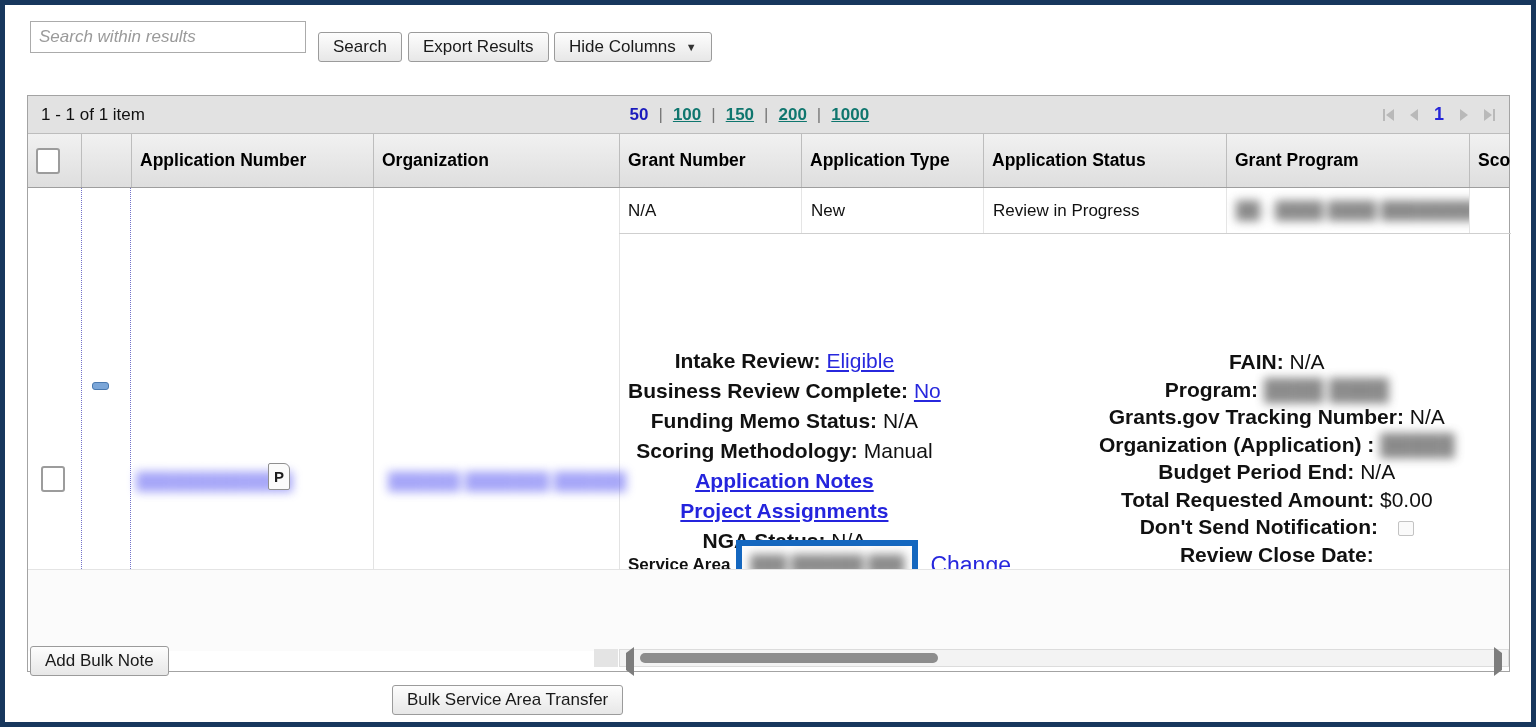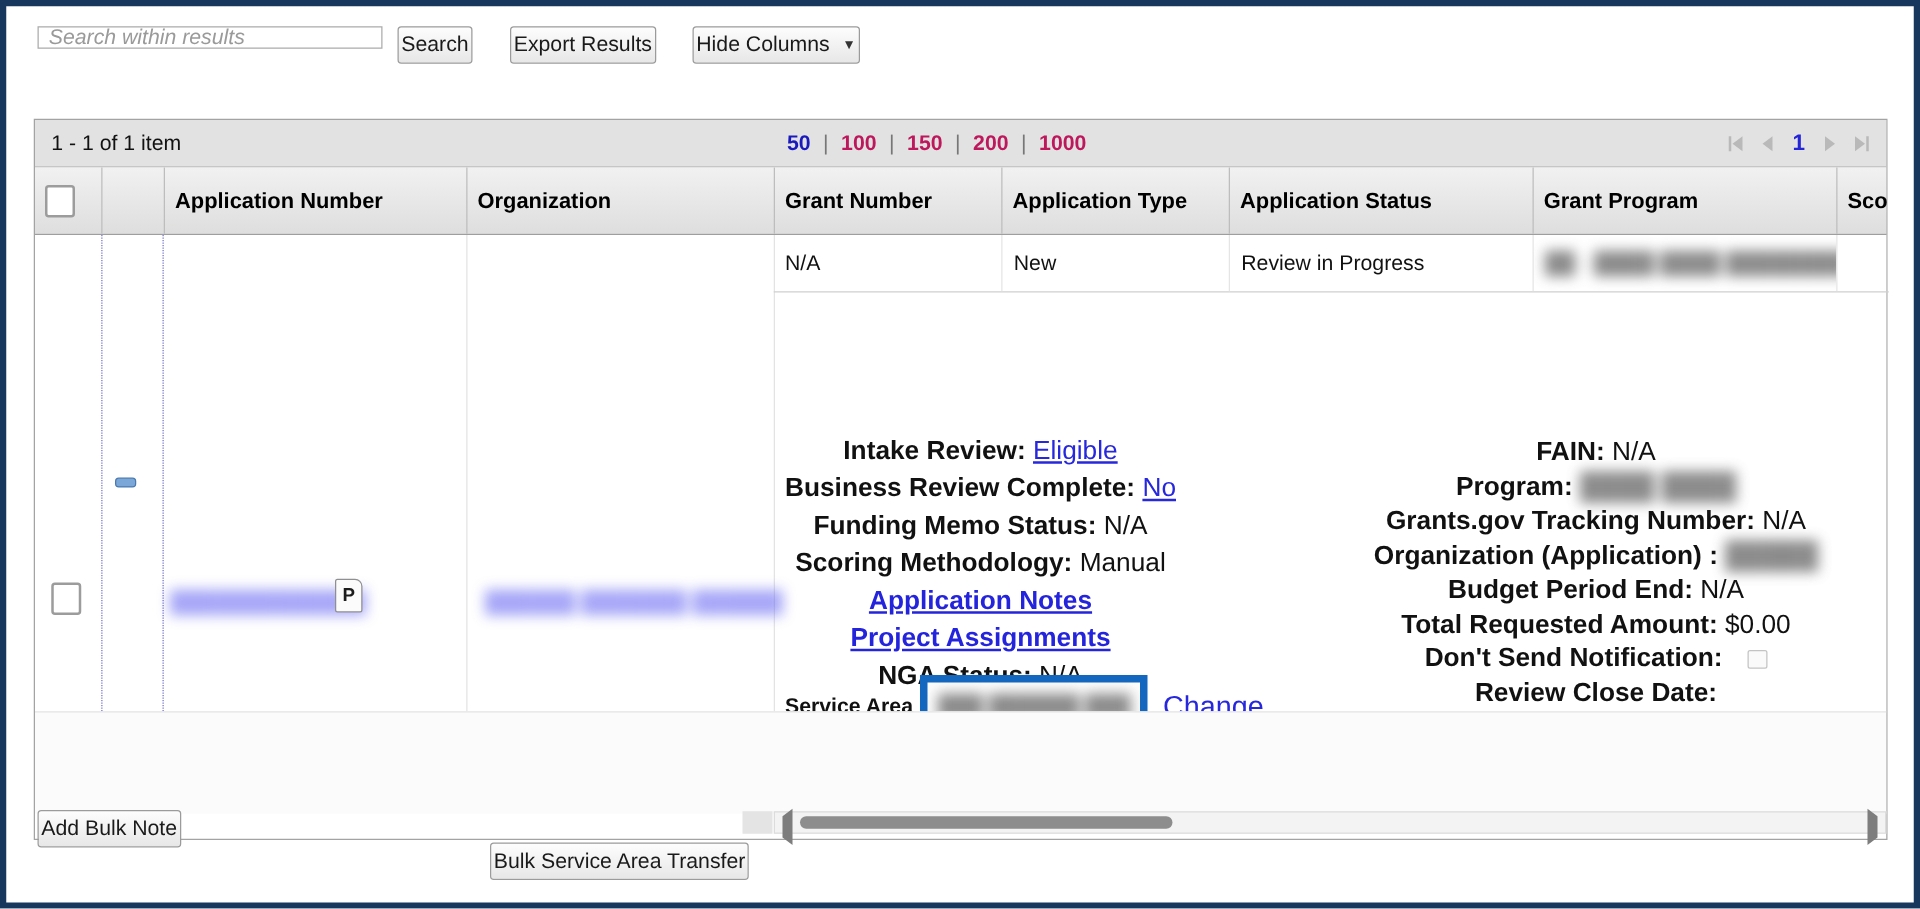"Search within results" #search-input { height: 18px -> 32px }
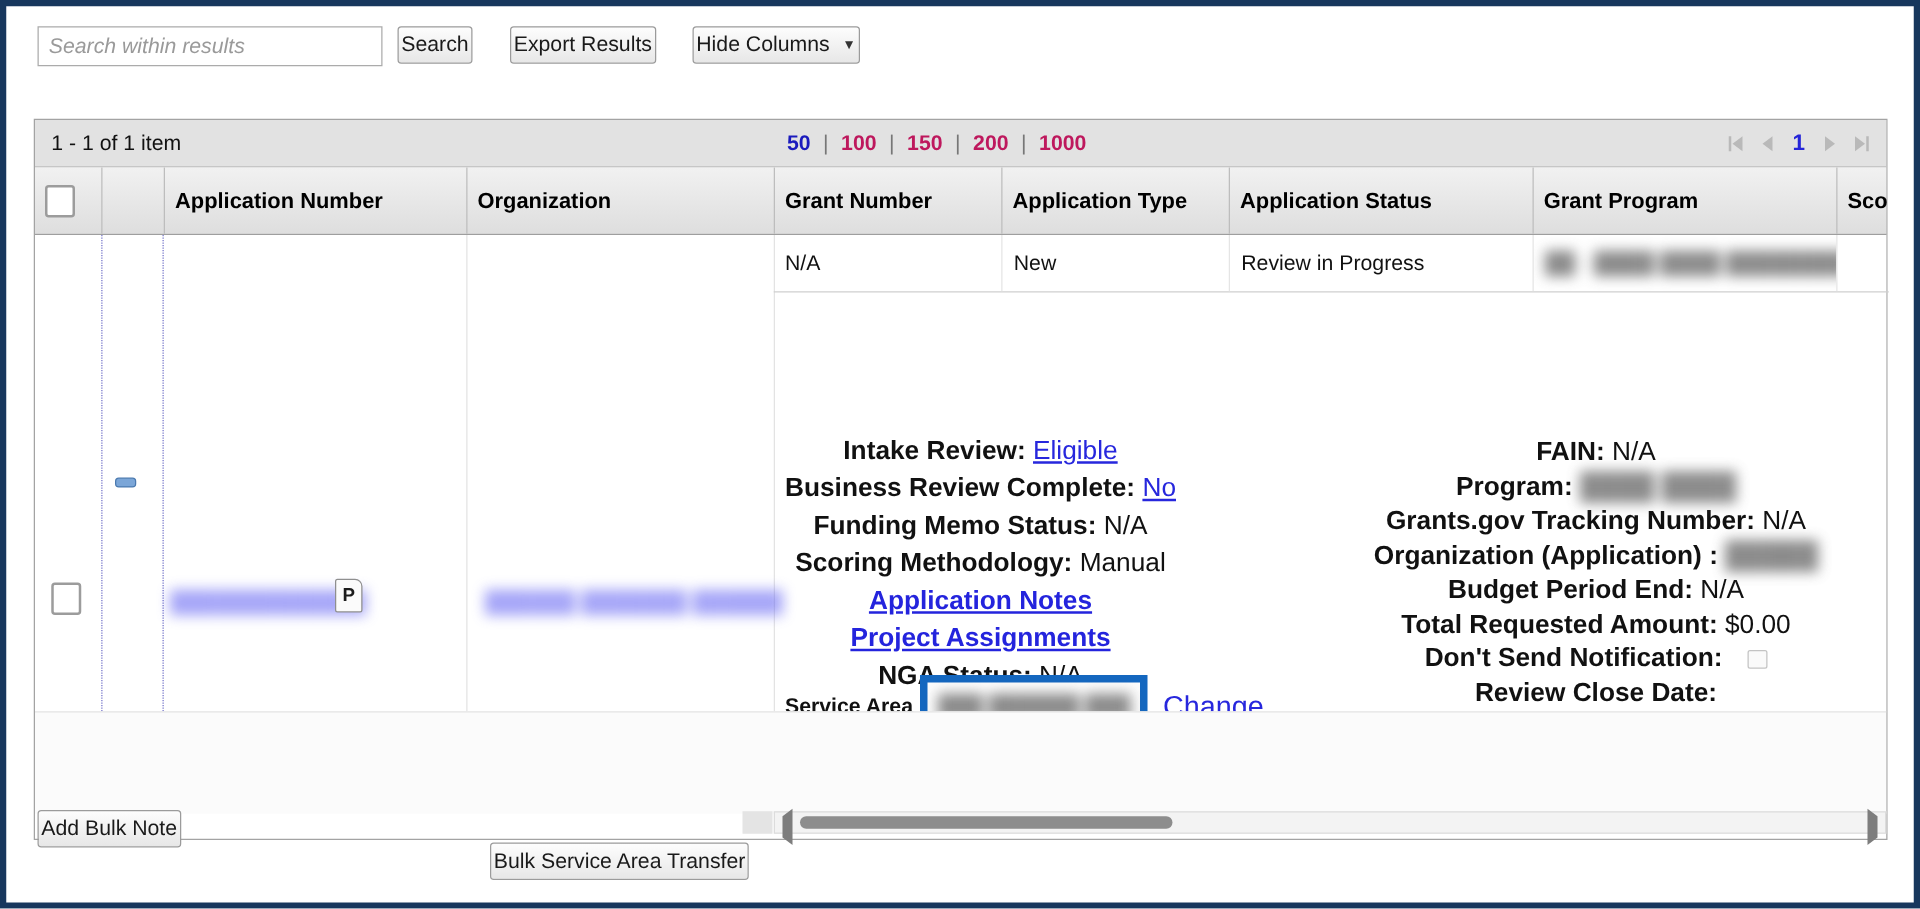"Search" .btn { margin-top: none -> 11px; padding: 0 2px -> 0 14px }
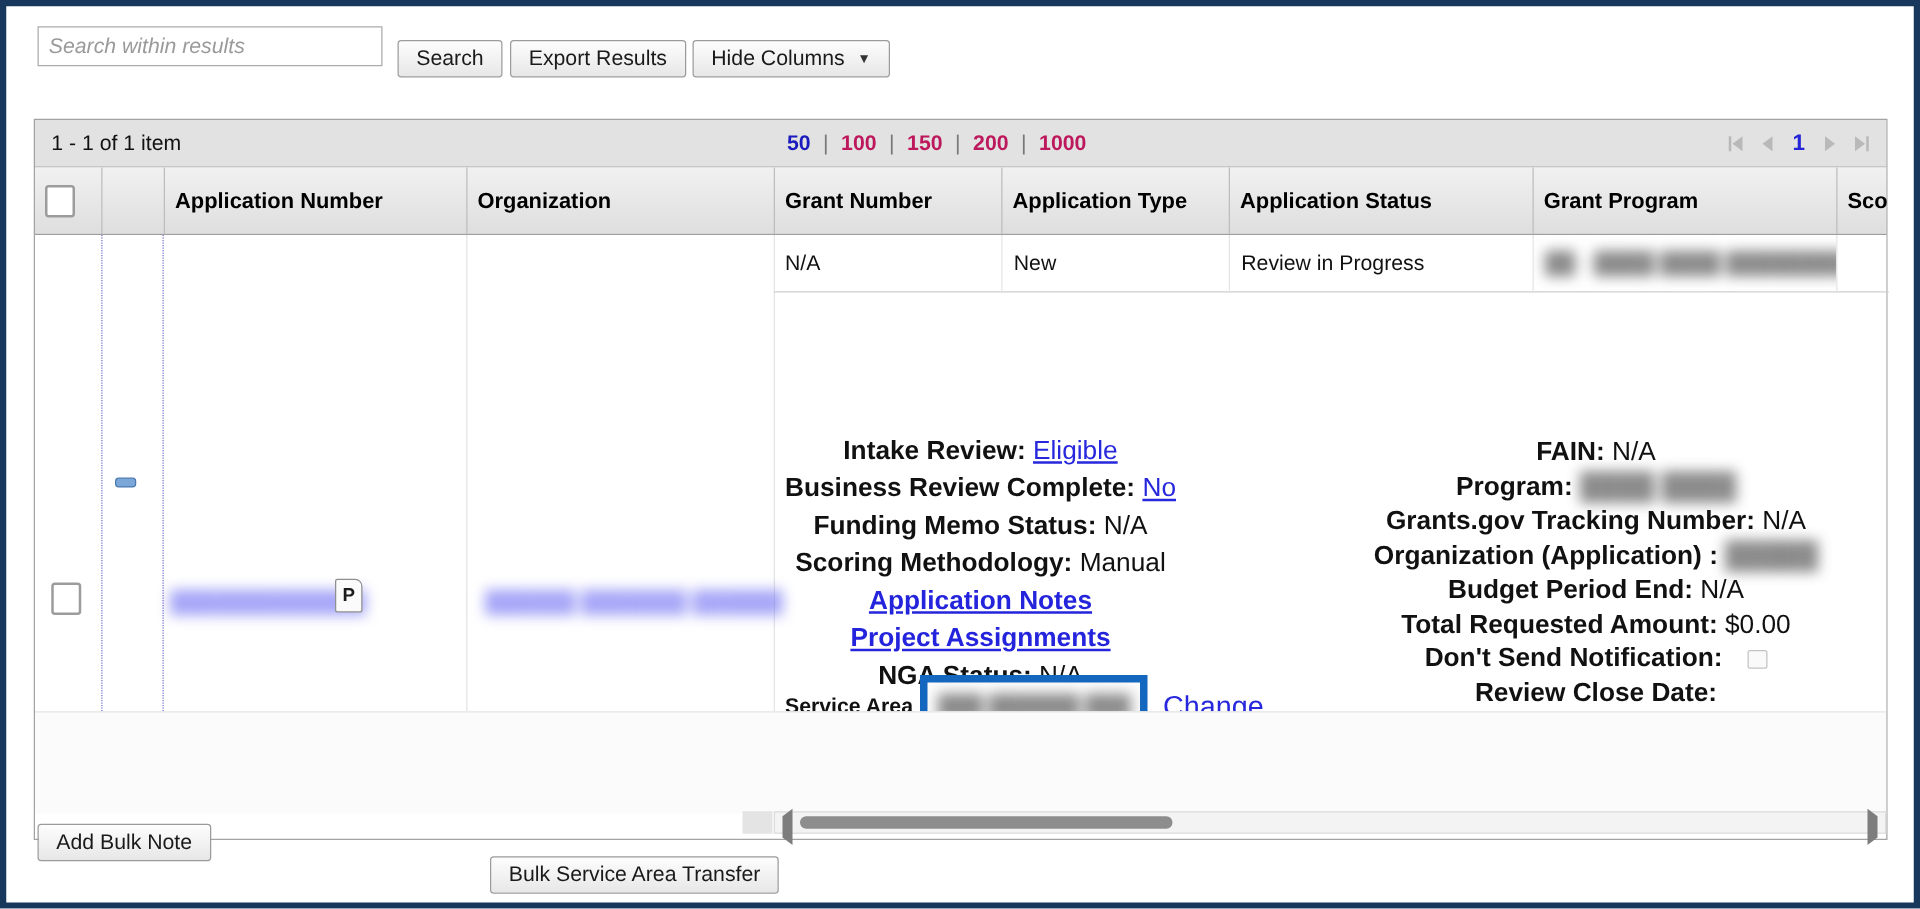"100" .size-link { color: #be185d -> #0f766e; text-decoration: none -> underline }
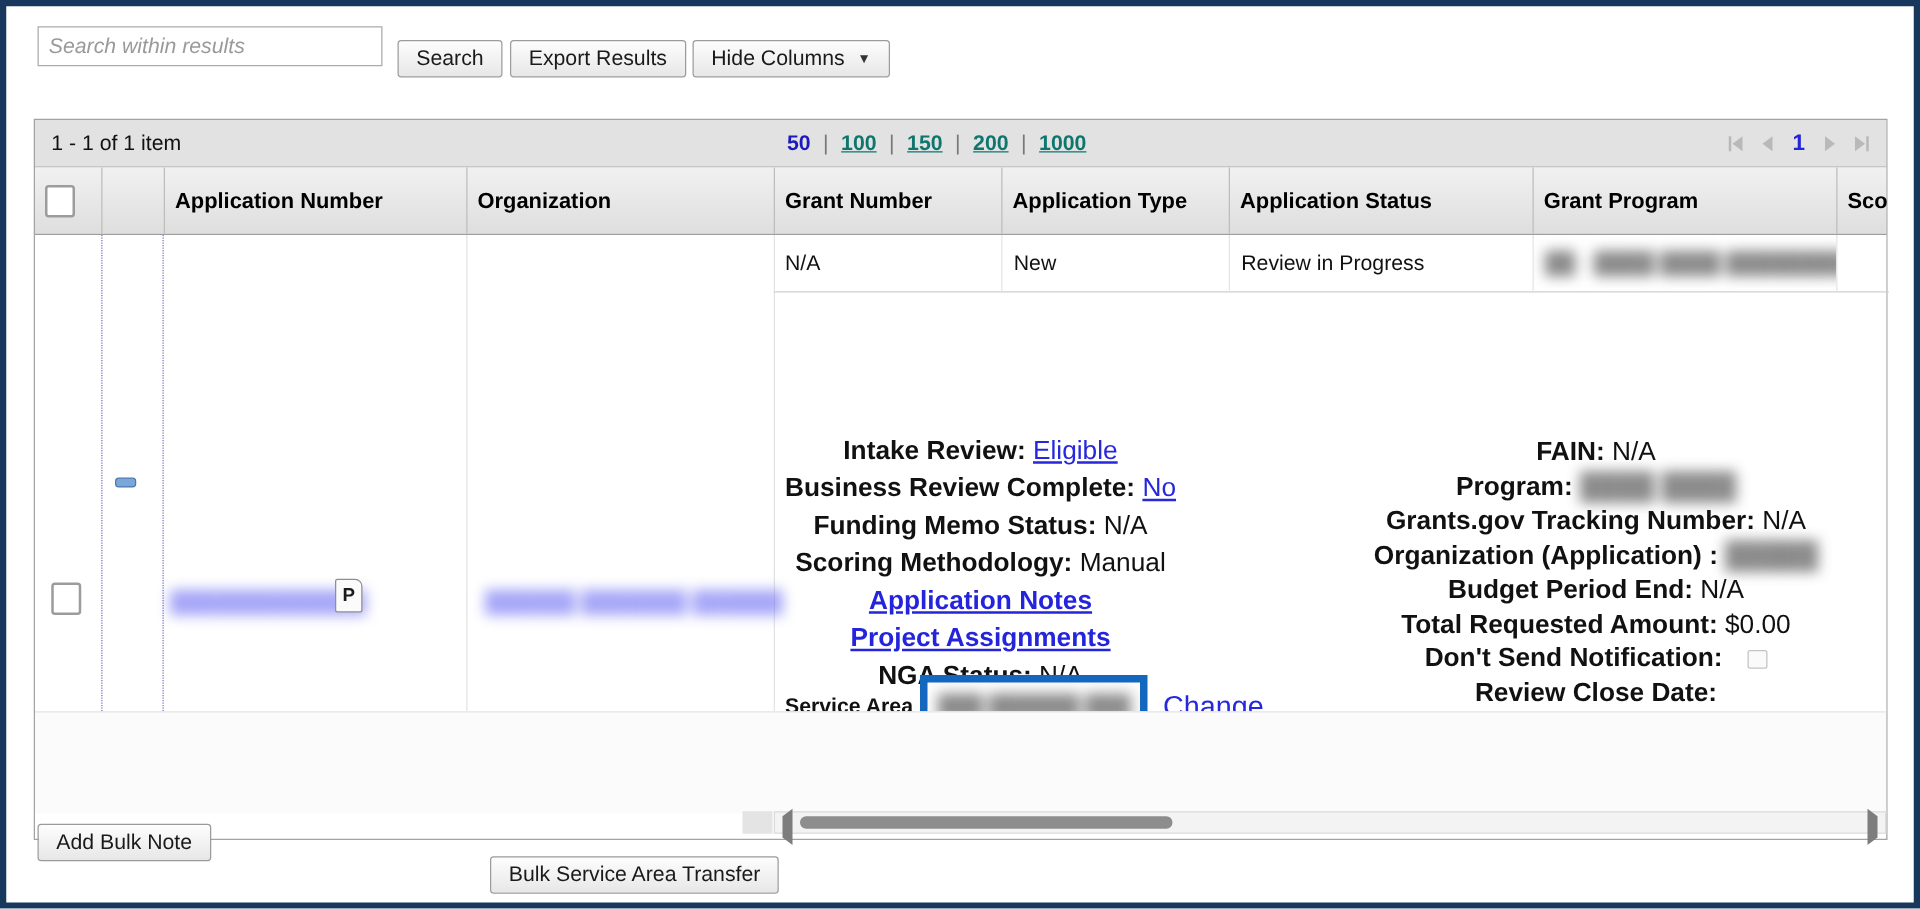"Add Bulk Note" #btn-bulknote { top: 648px -> 635px }
